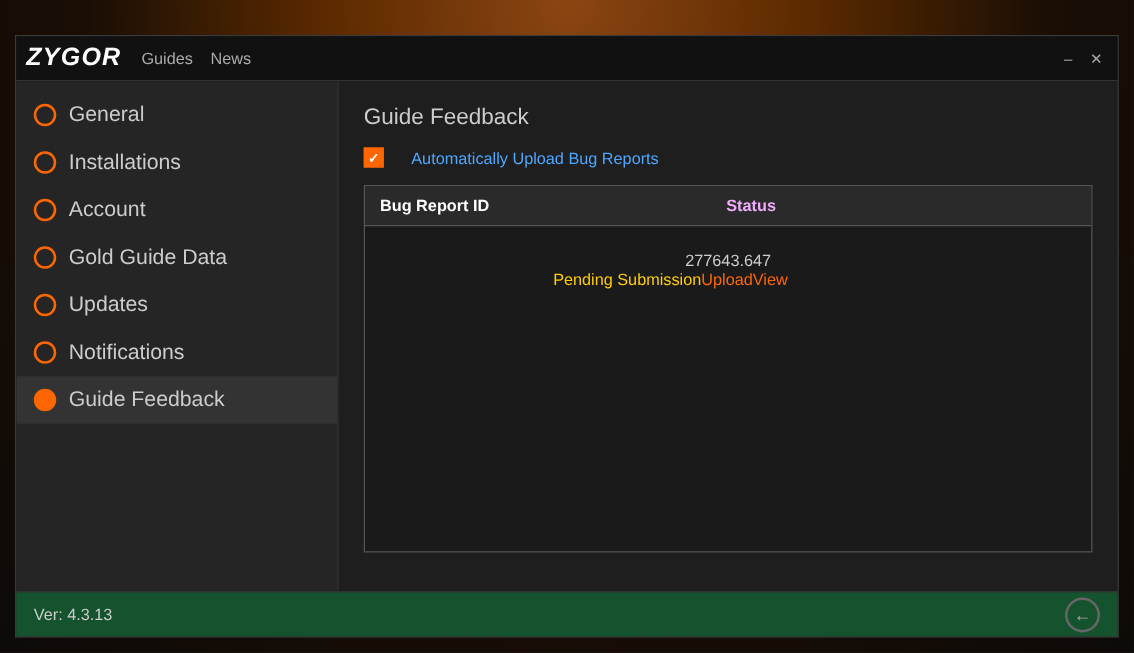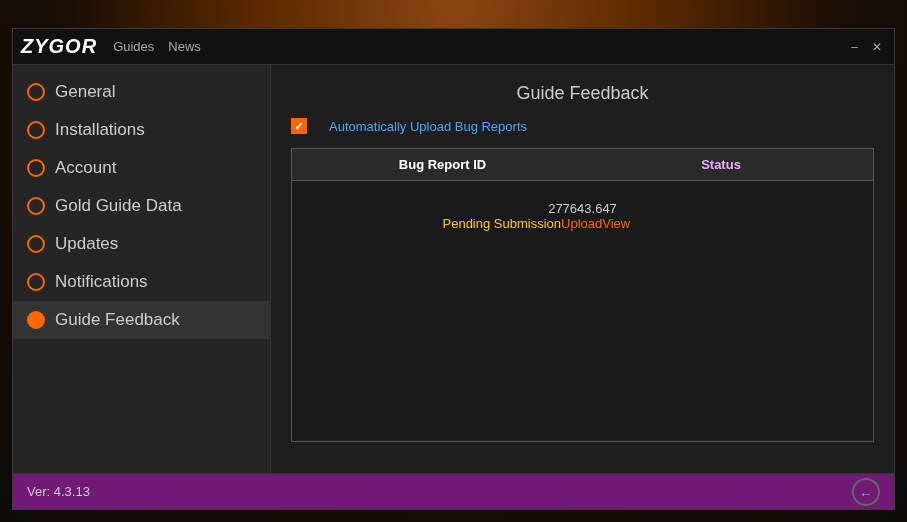"ZYGOR" .window { text-align: center -> none }
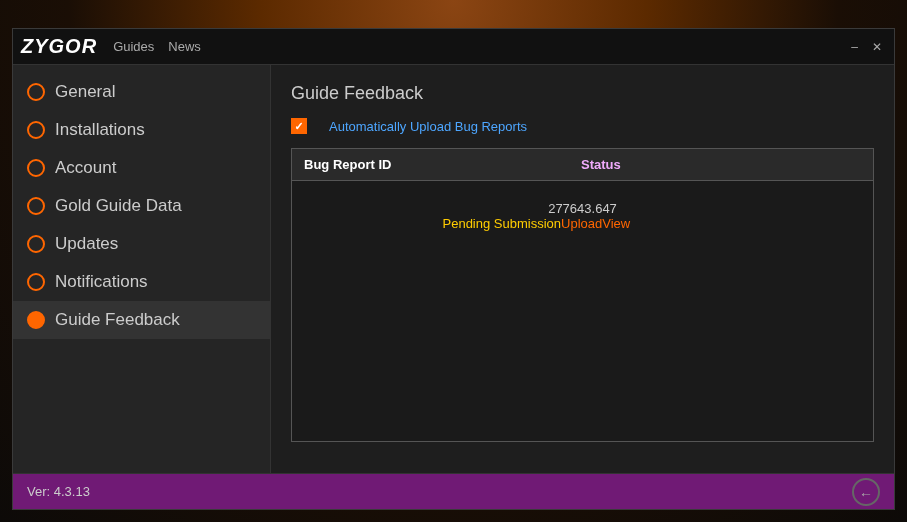"Ver: 4.3.13" .footer { background: #701a75 -> #14532d }
